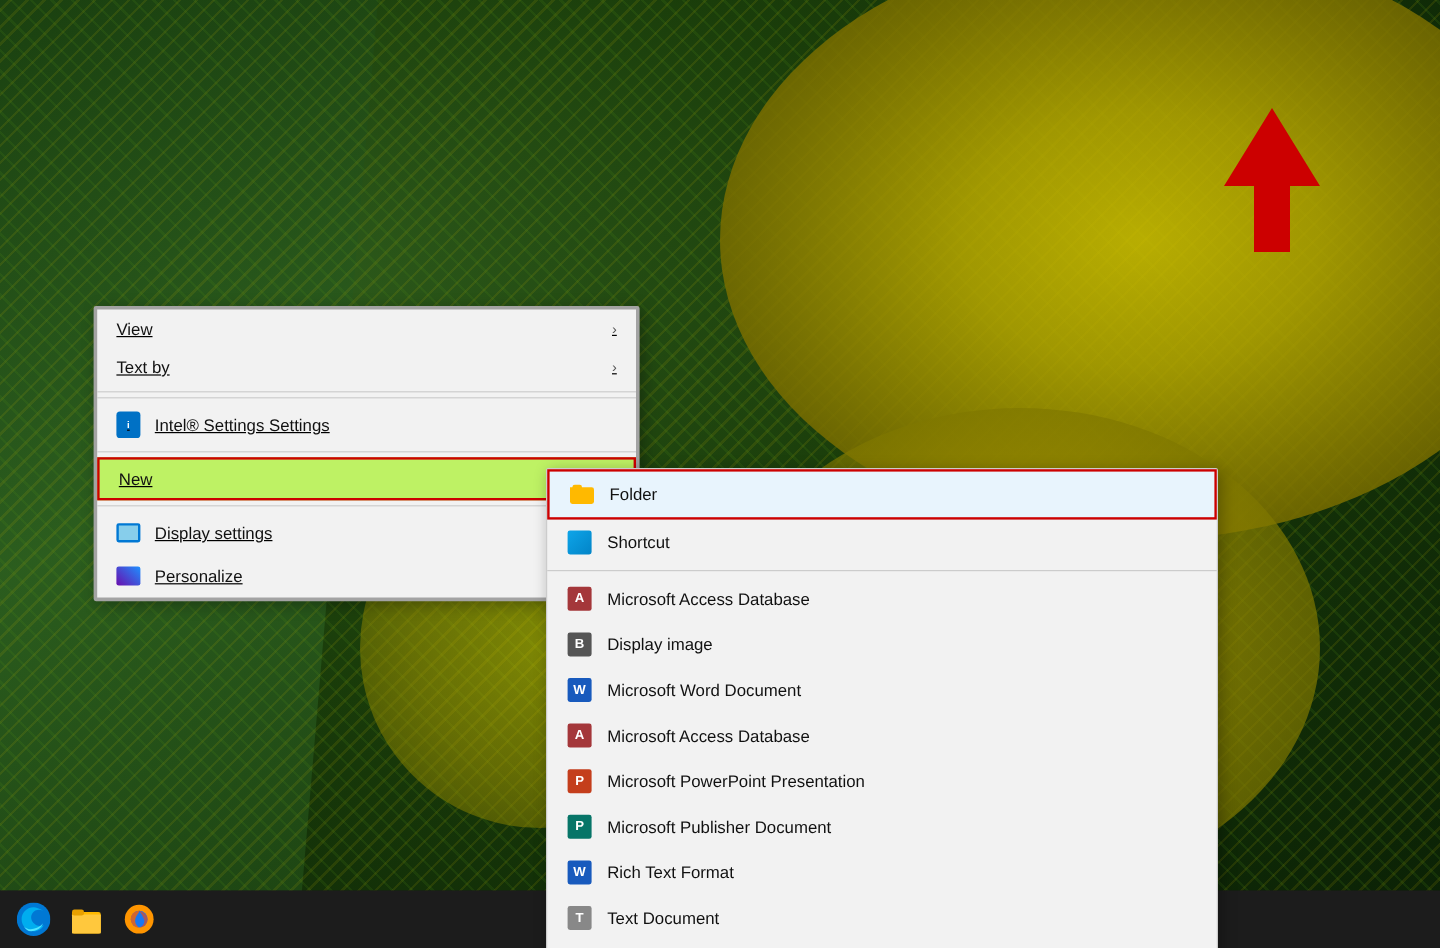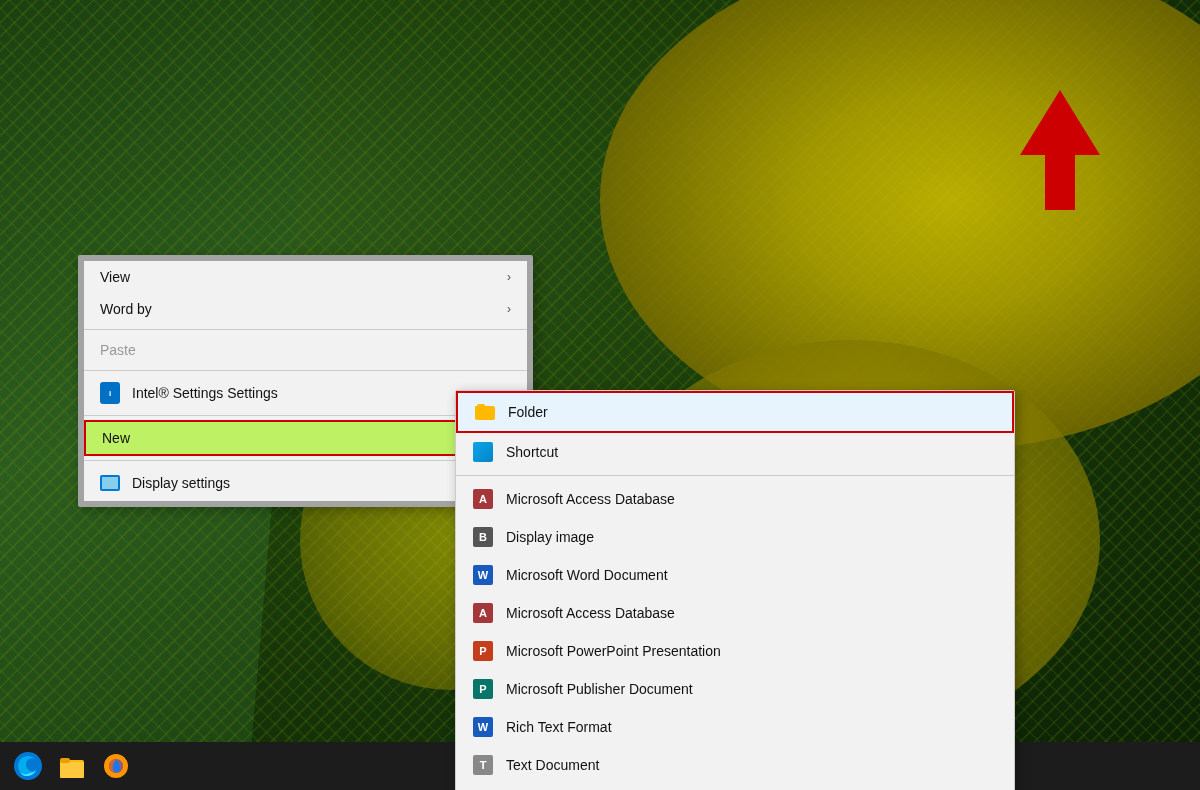"View" .context-menu { border: 6px solid #a3a3a3 -> 3px solid #a3a3a3; text-decoration: none -> underline }
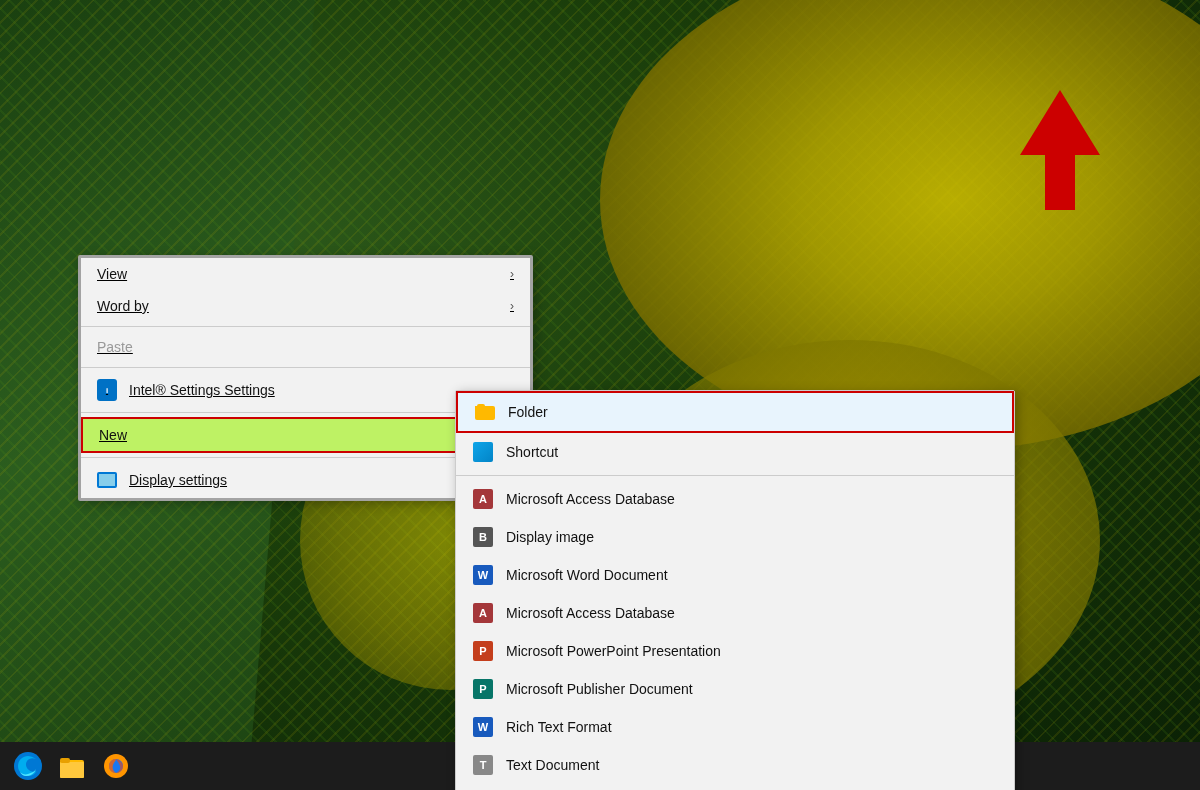"Word by" span { text: Word -> Text }
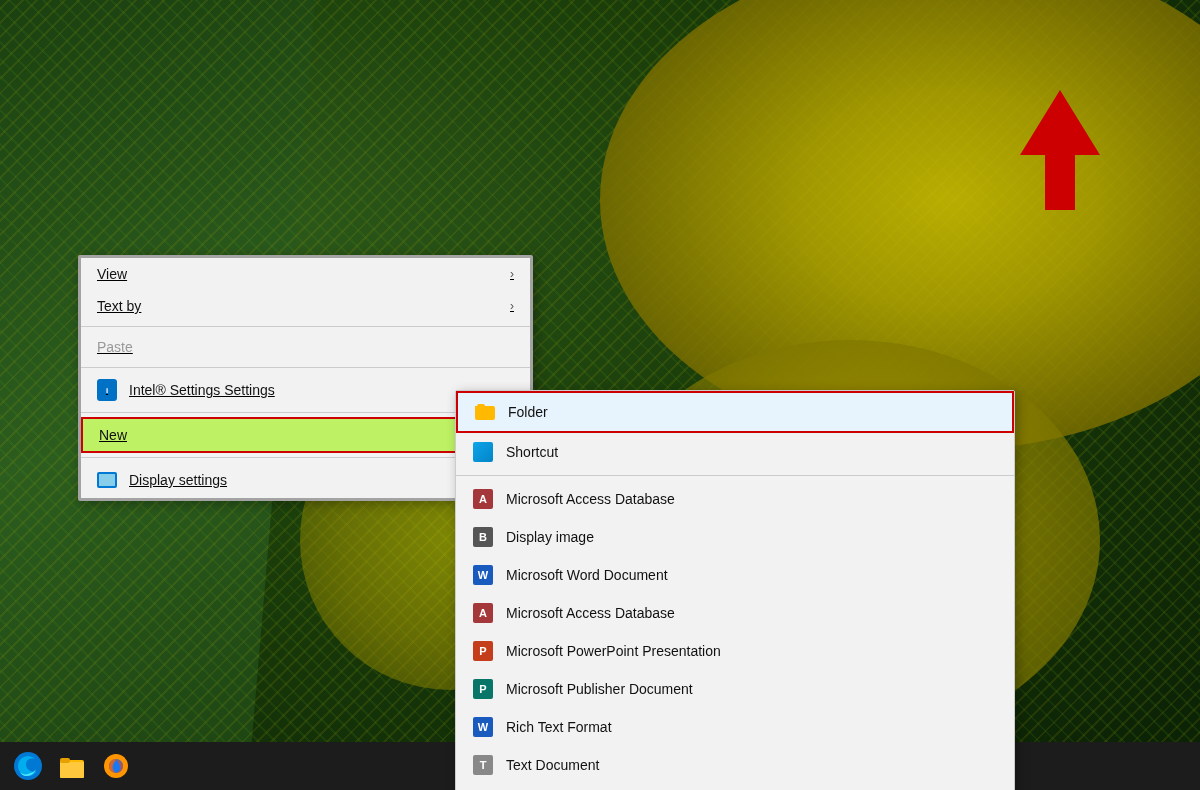"Paste" div.menu-item { html: <div> <span>Paste</span> </div> -> none }
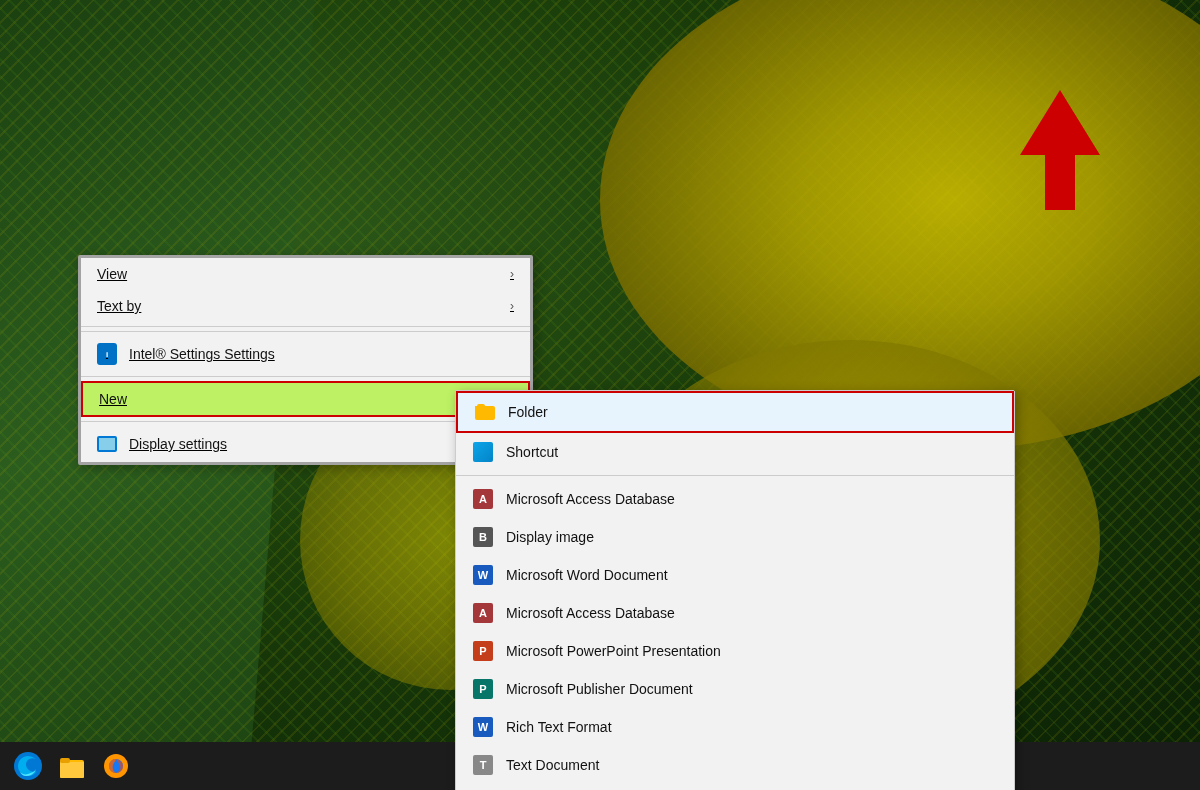"Personalize" div.menu-item { html: none -> <div> <span> <span></span> </span> <span>Personalize</span> </div> }
